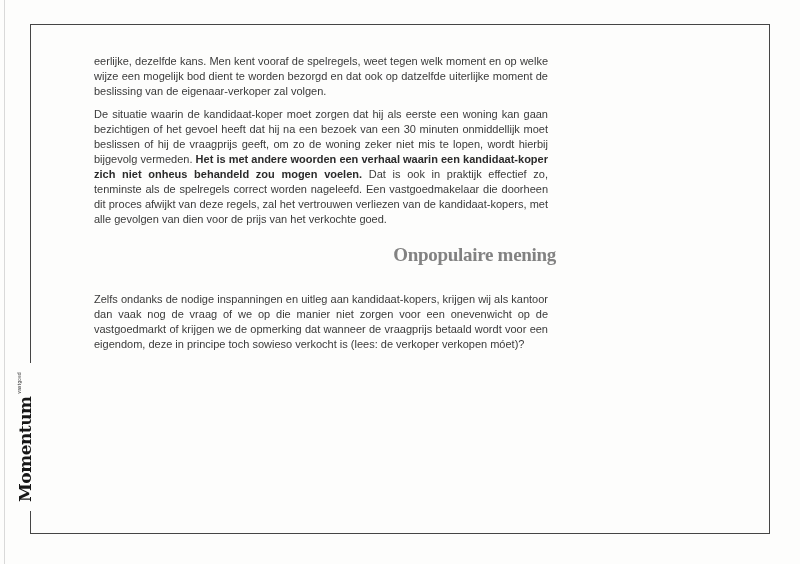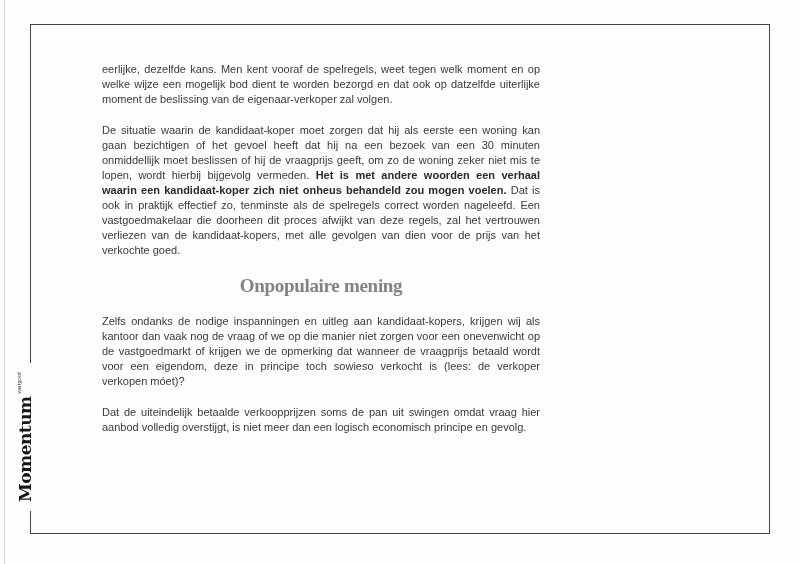"eerlijke, dezelfde kans. Men kent" .content p { margin: 16px -> 8px }
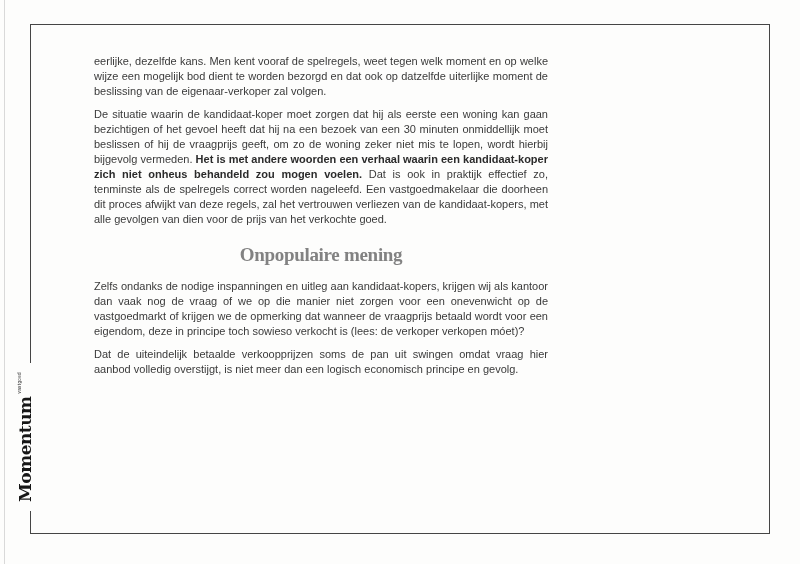"Onpopulaire mening" .section-heading { margin: 16px 0 12px 0 -> 16px 0 25px 0; text-align: center -> right }
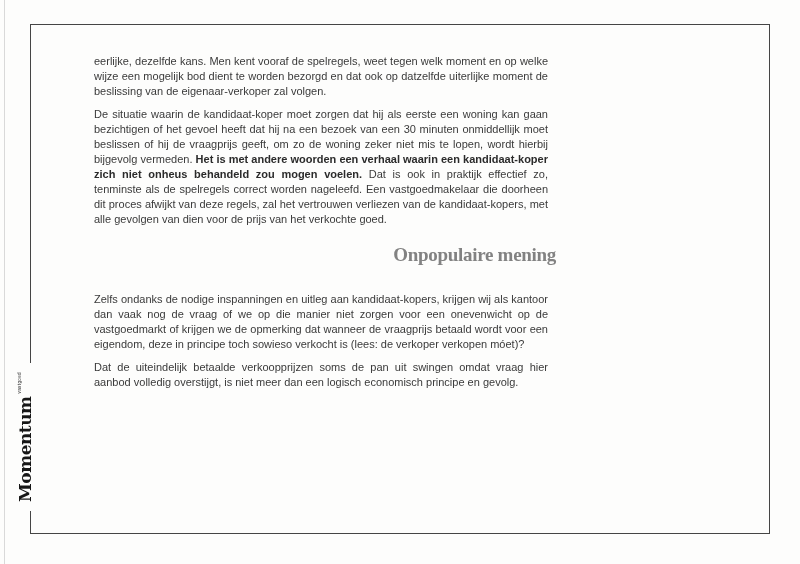"Dat de uiteindelijk betaalde" p { html: <p>Dat de uiteindelijk betaalde verkoopprijzen soms de pan uit swingen omdat vraag hier aanbod volledig overstijgt, is niet meer dan een logisch economisch principe en gevolg.</p> -> none }
